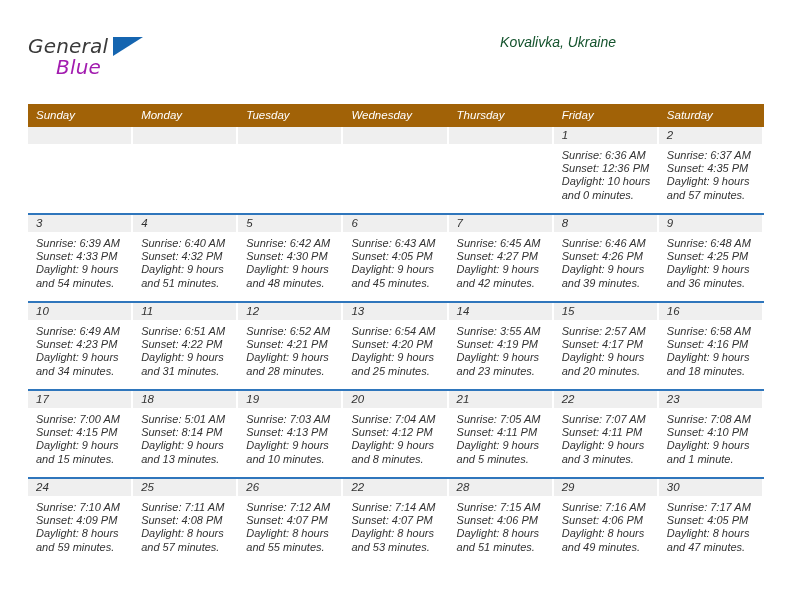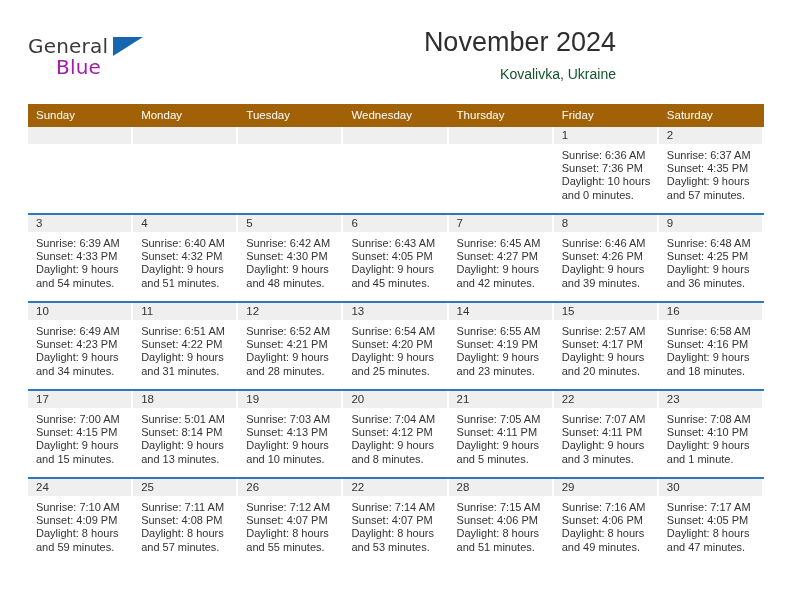"General" .page { font-style: none -> italic }
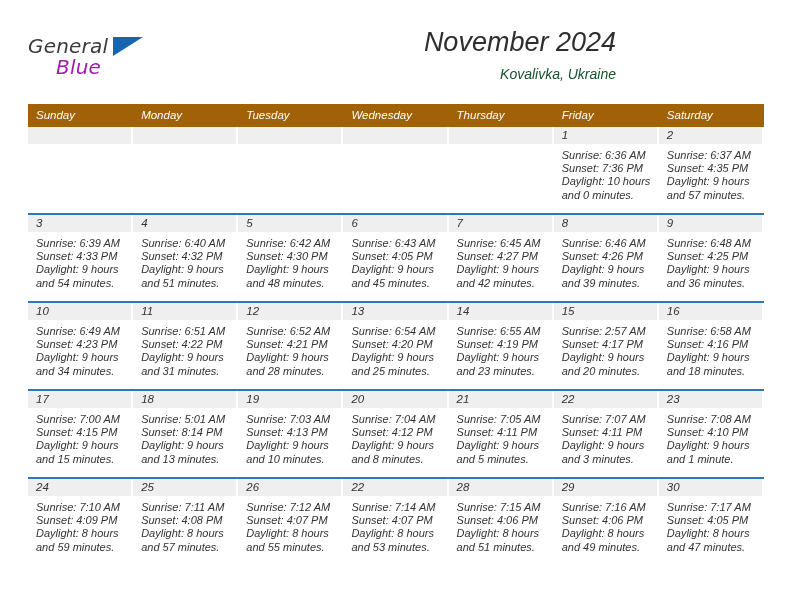"November 2024" div.month-title { html: <div>November 2024</div> -> none }
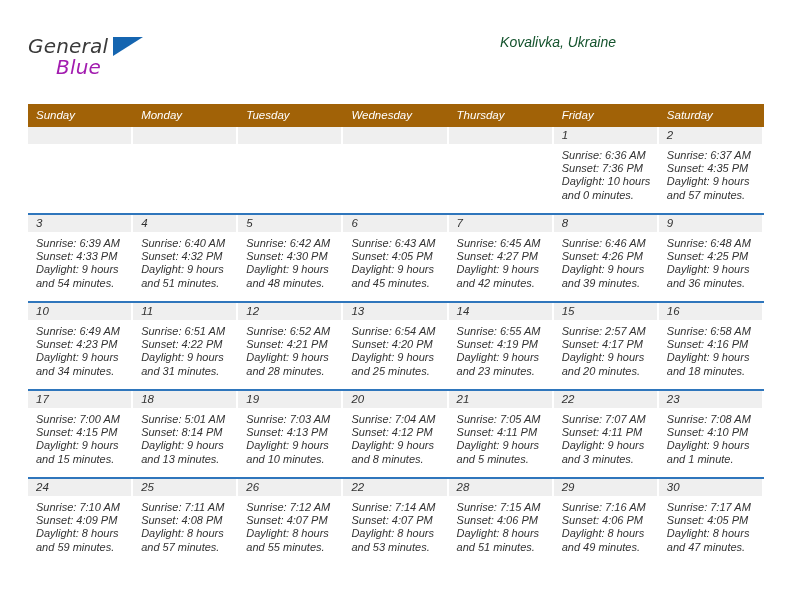"Sunset: 7:36 PM" div { text: 7:36 -> 12:36 }
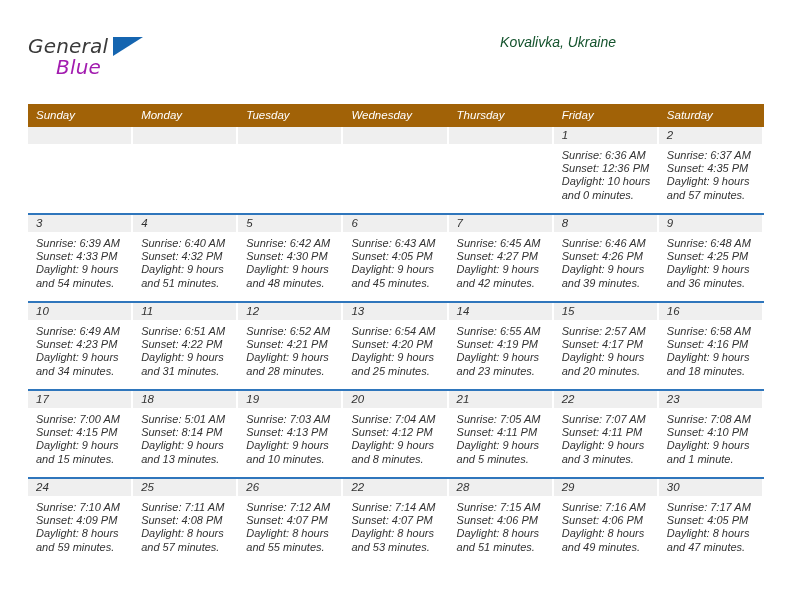"Sunrise: 6:55 AM" div { text: 6:55 -> 3:55 }
